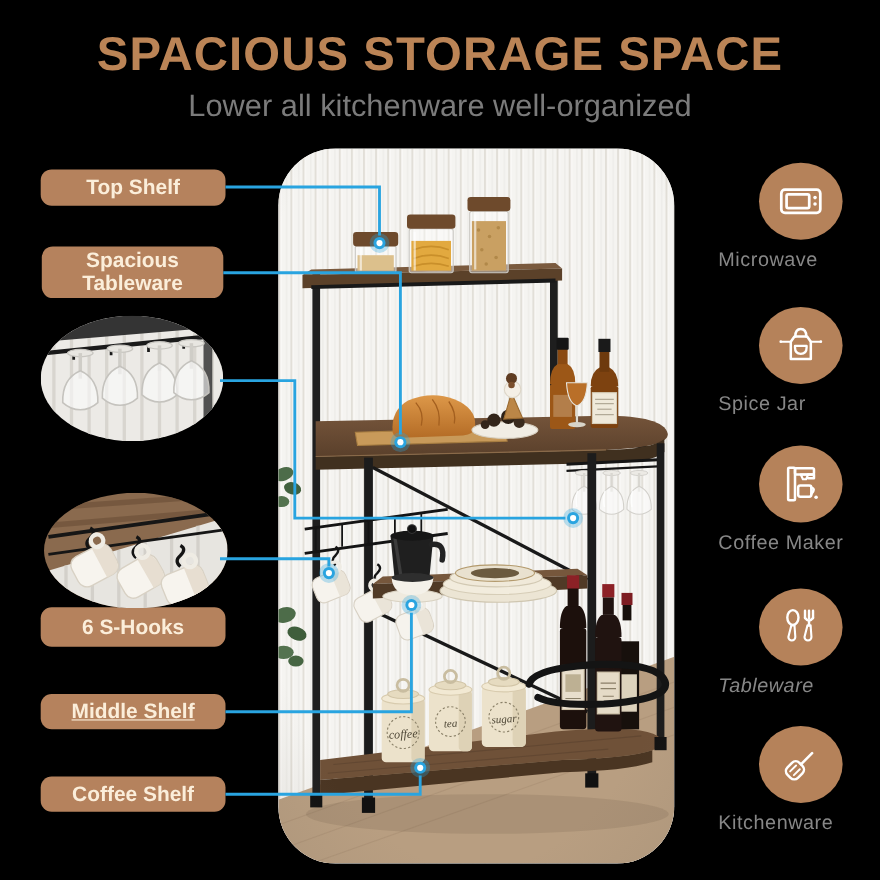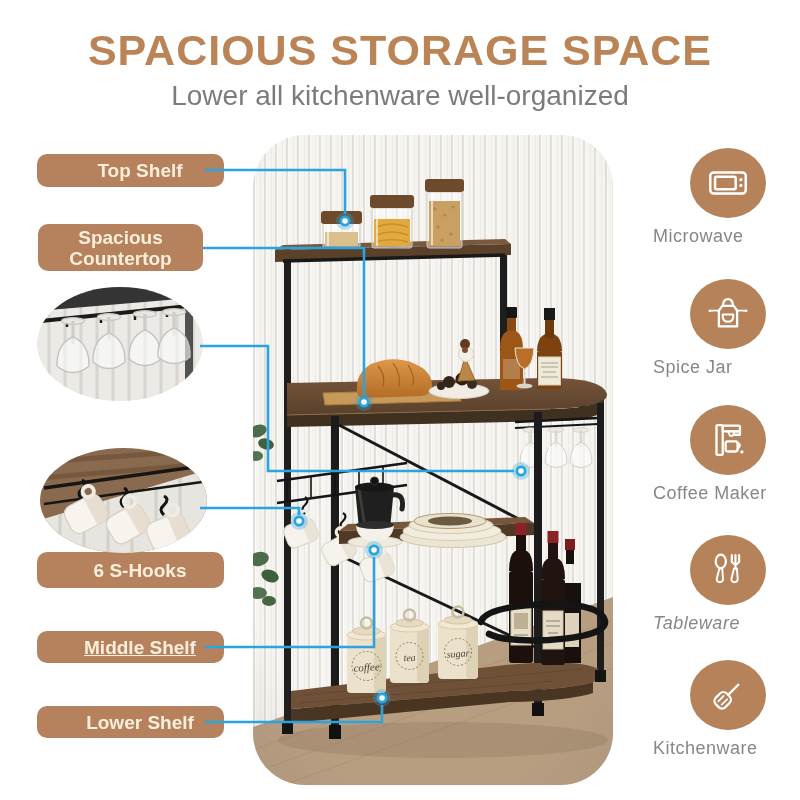"SPACIOUS STORAGE SPACE" .page { background: #ffffff -> #000000 }
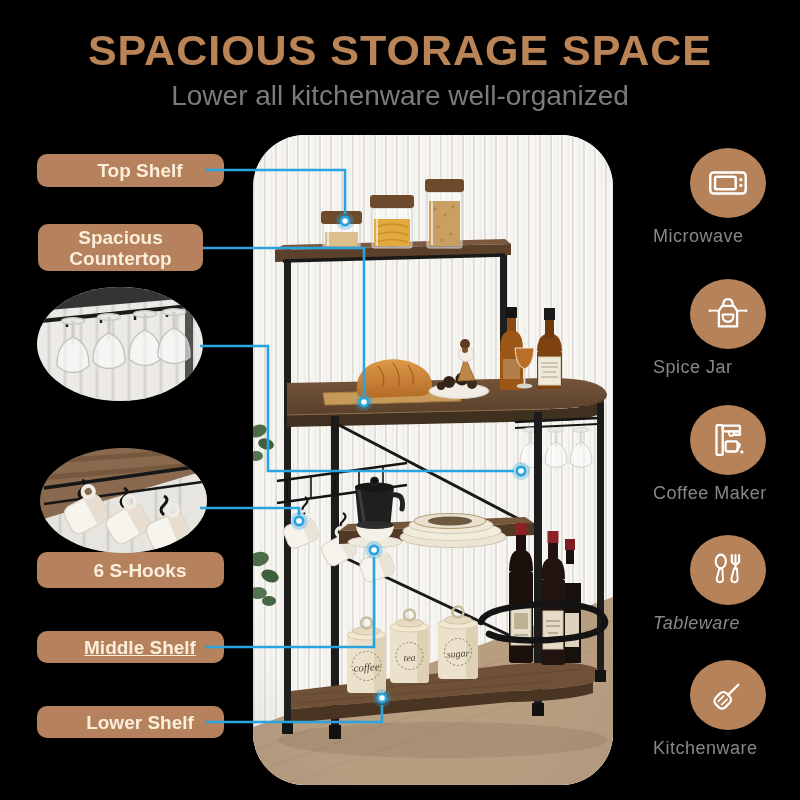"Top Shelf" .pill { padding-left: 19px -> none }
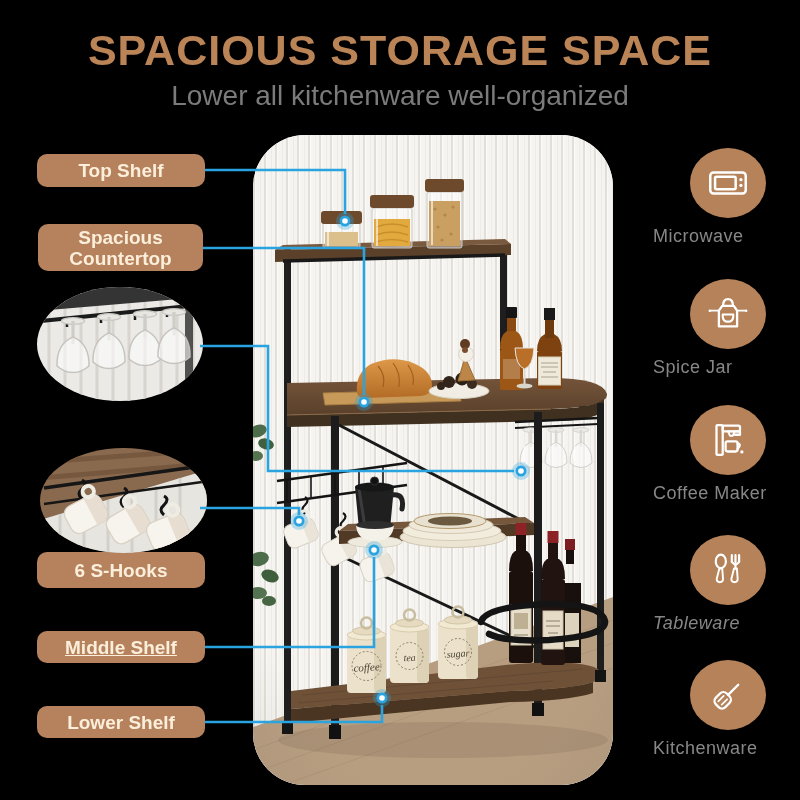"Spacious Countertop" div.pill { text: Countertop -> Tableware }
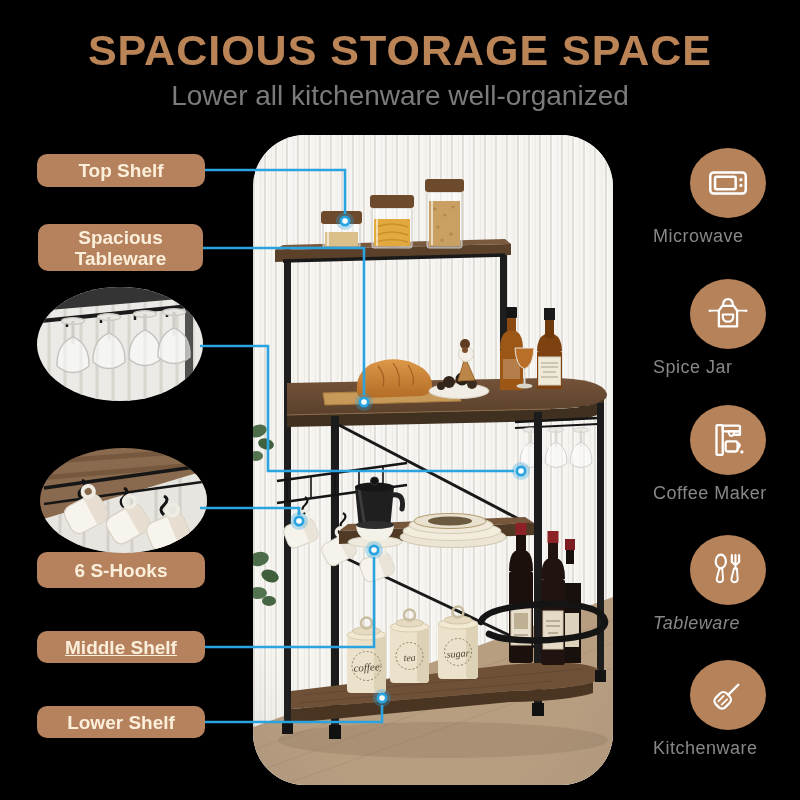"Lower Shelf" div.pill { text: Lower -> Coffee }
